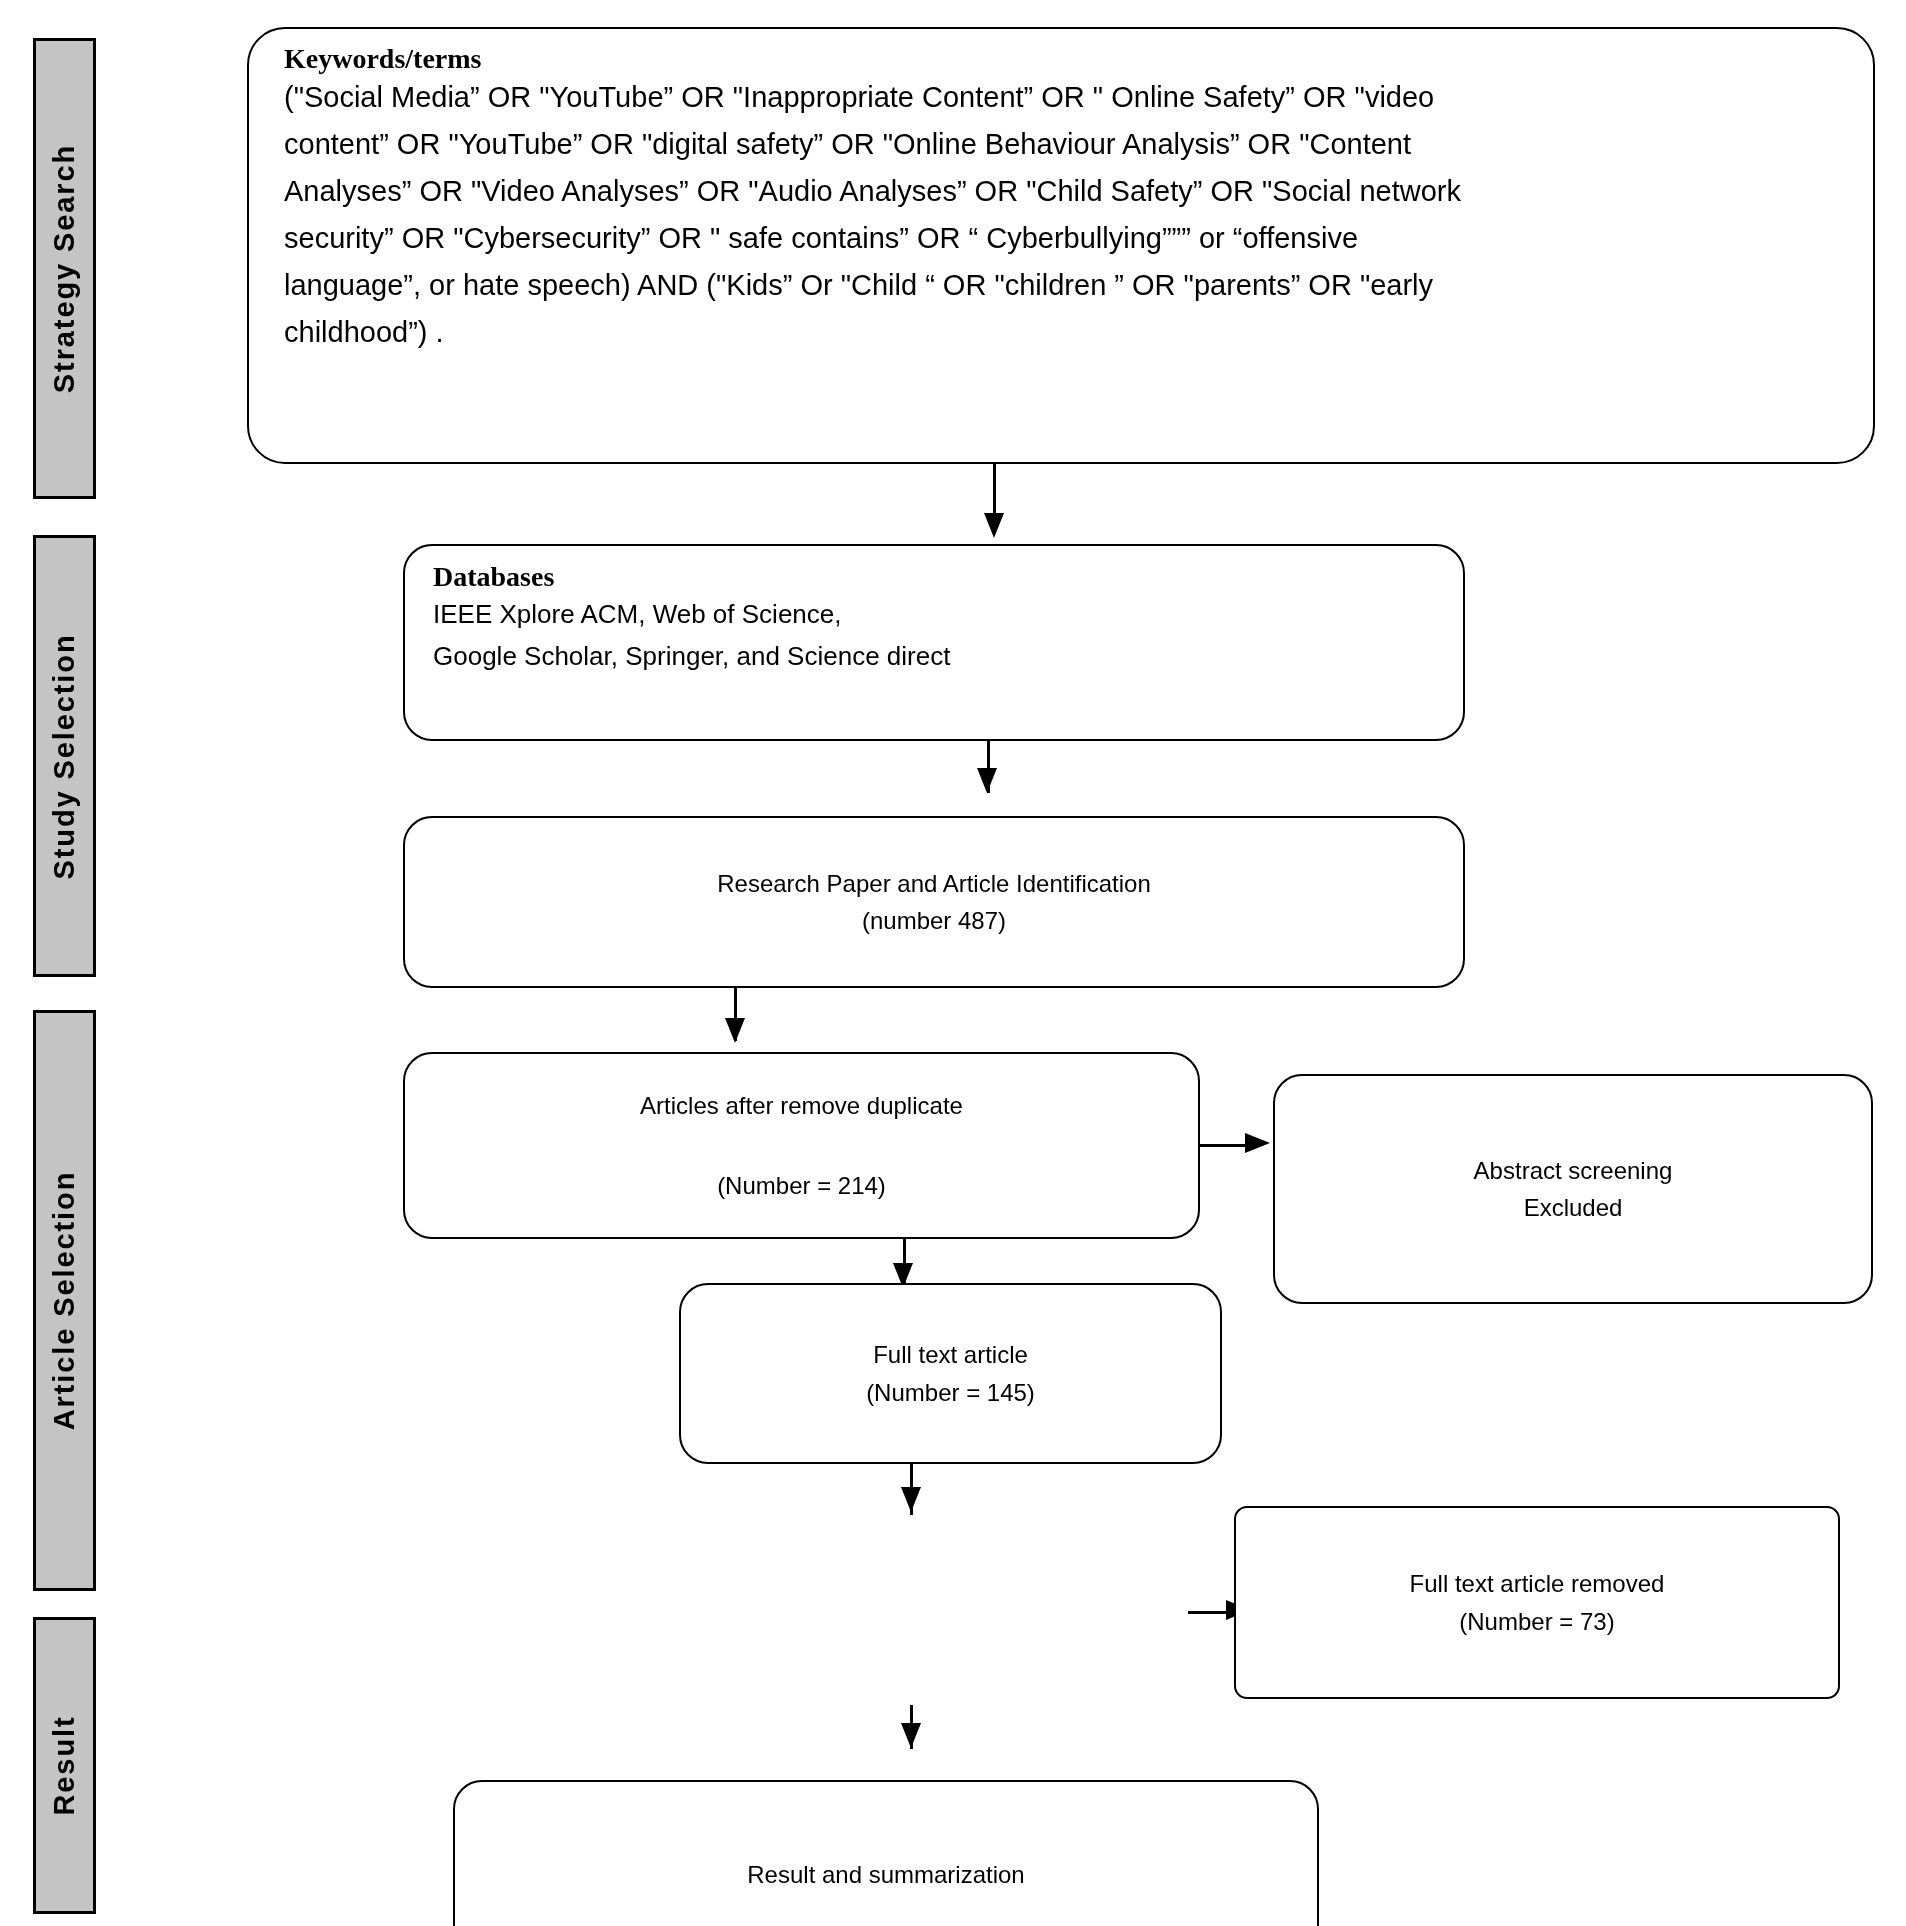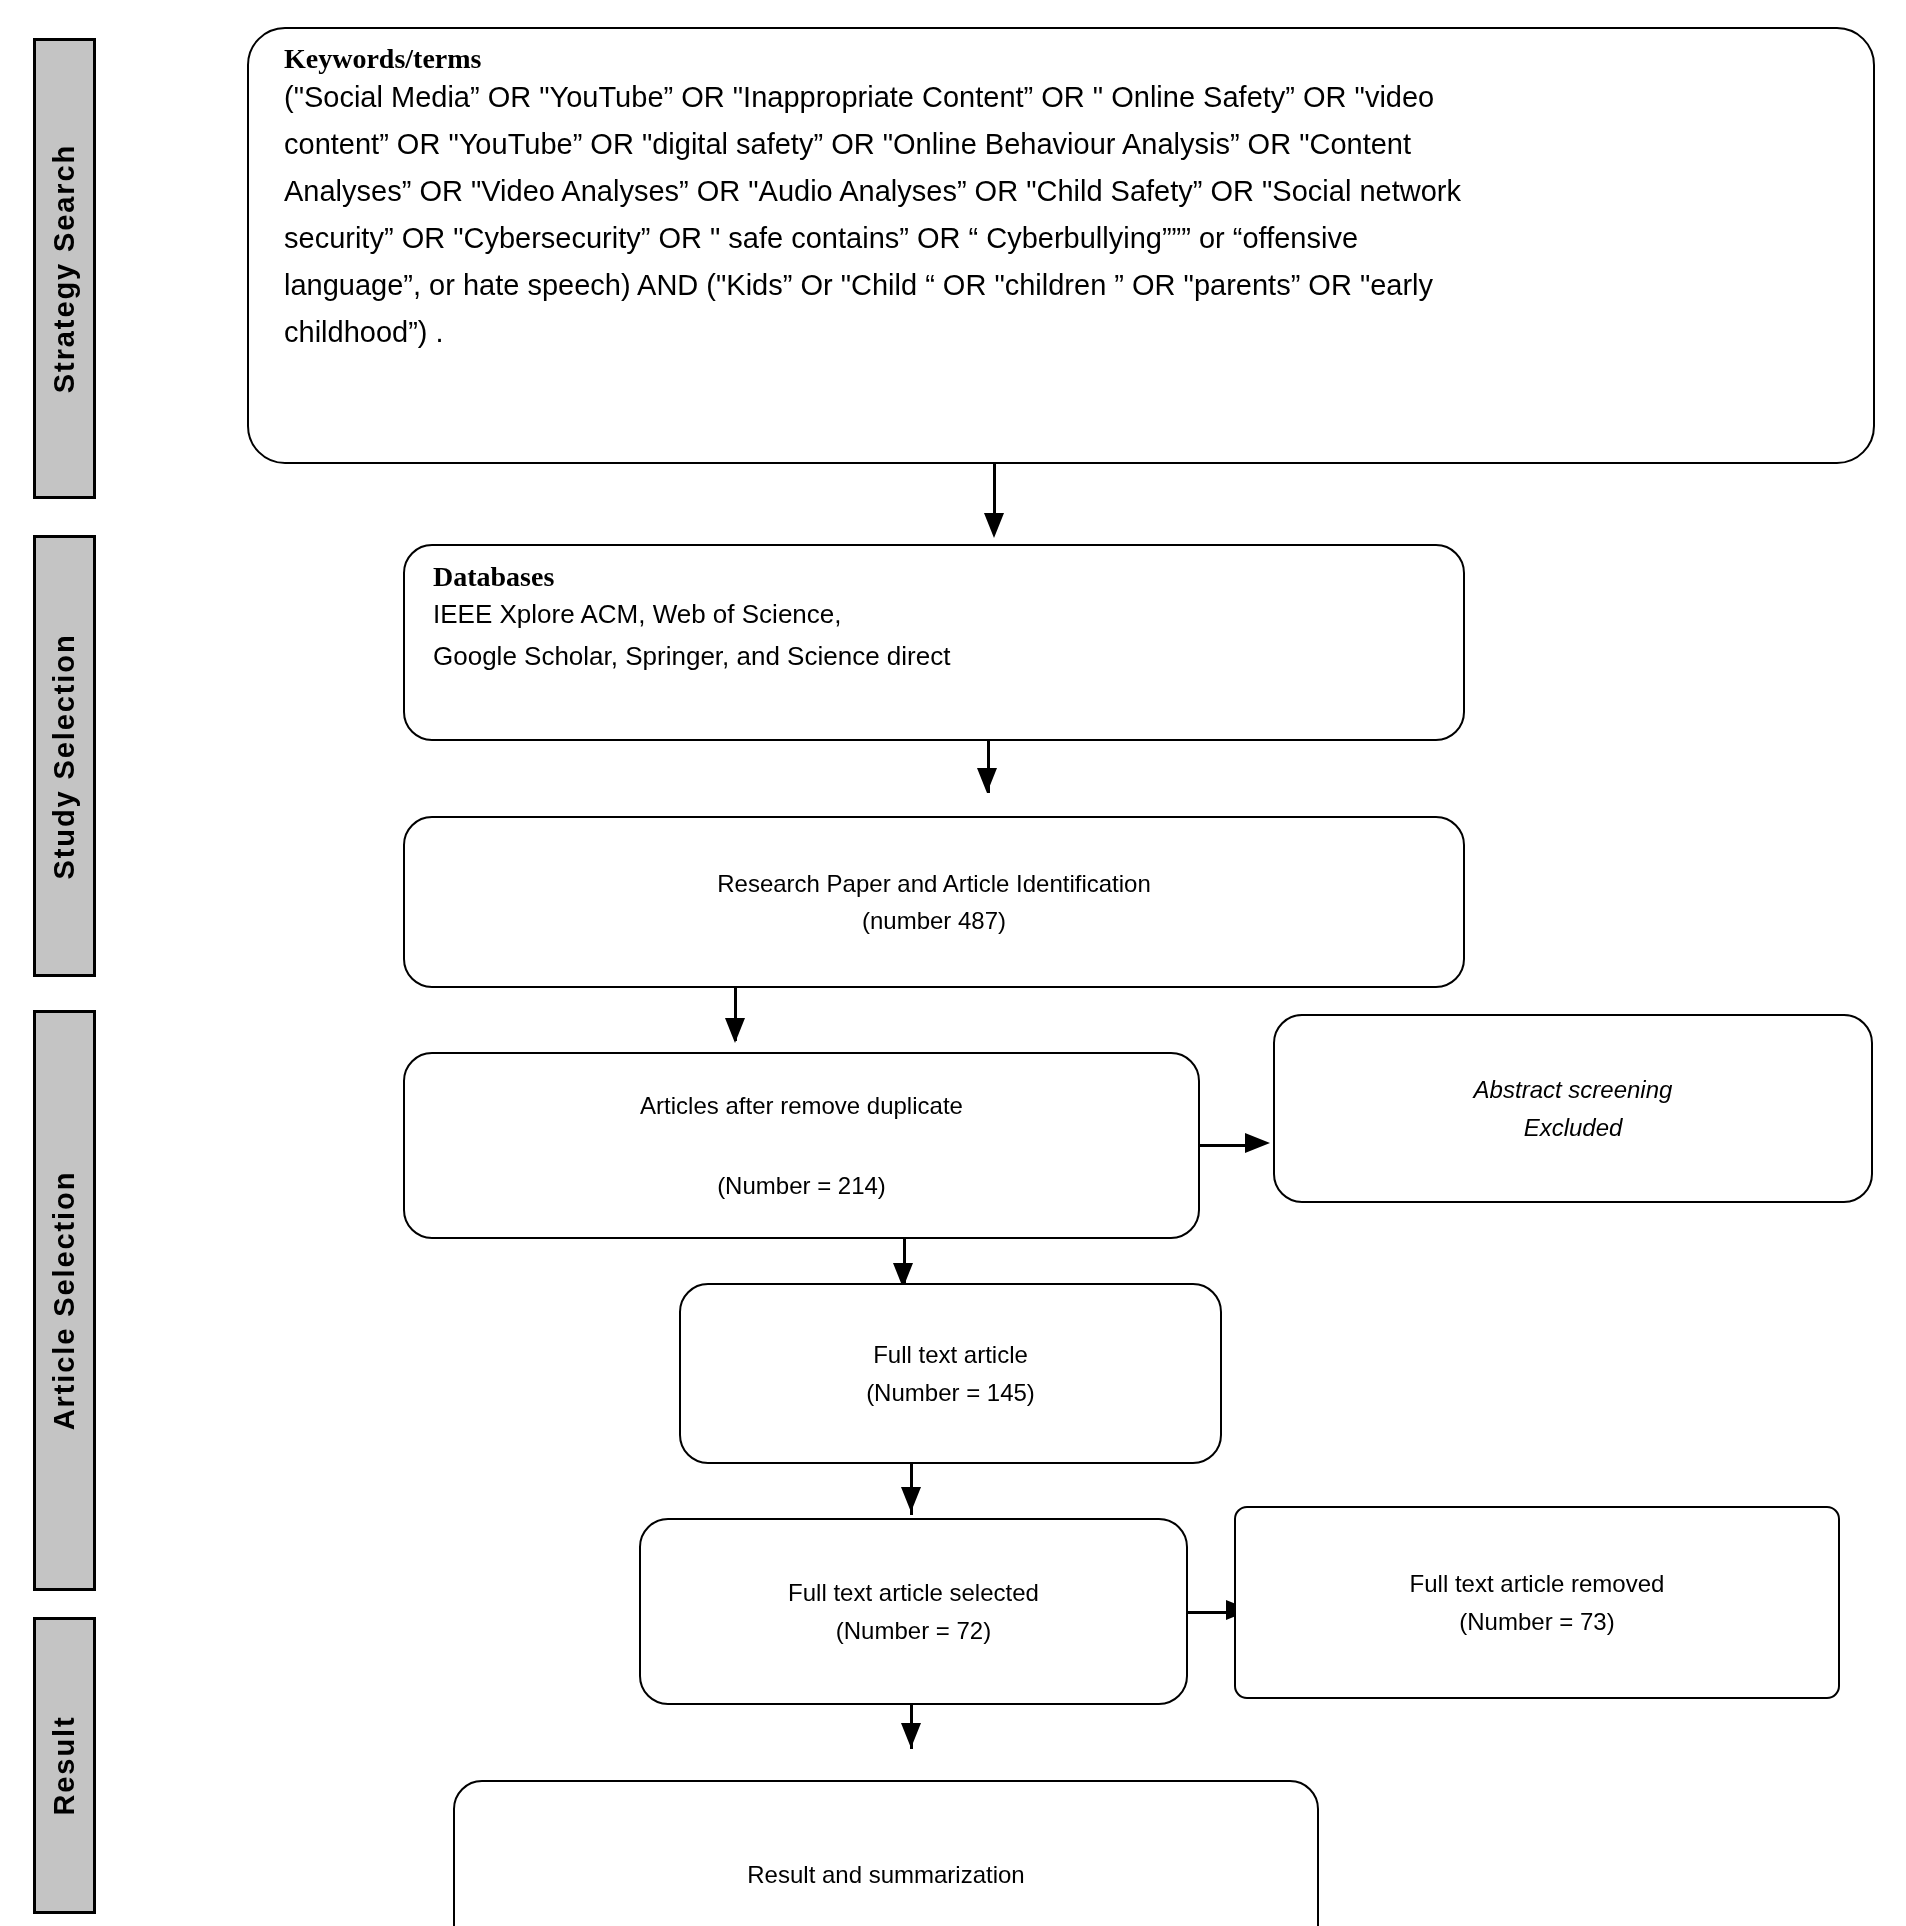"Abstract screening" div.node { font-style: italic -> none; height: 189px -> 230px; top: 1014px -> 1074px }
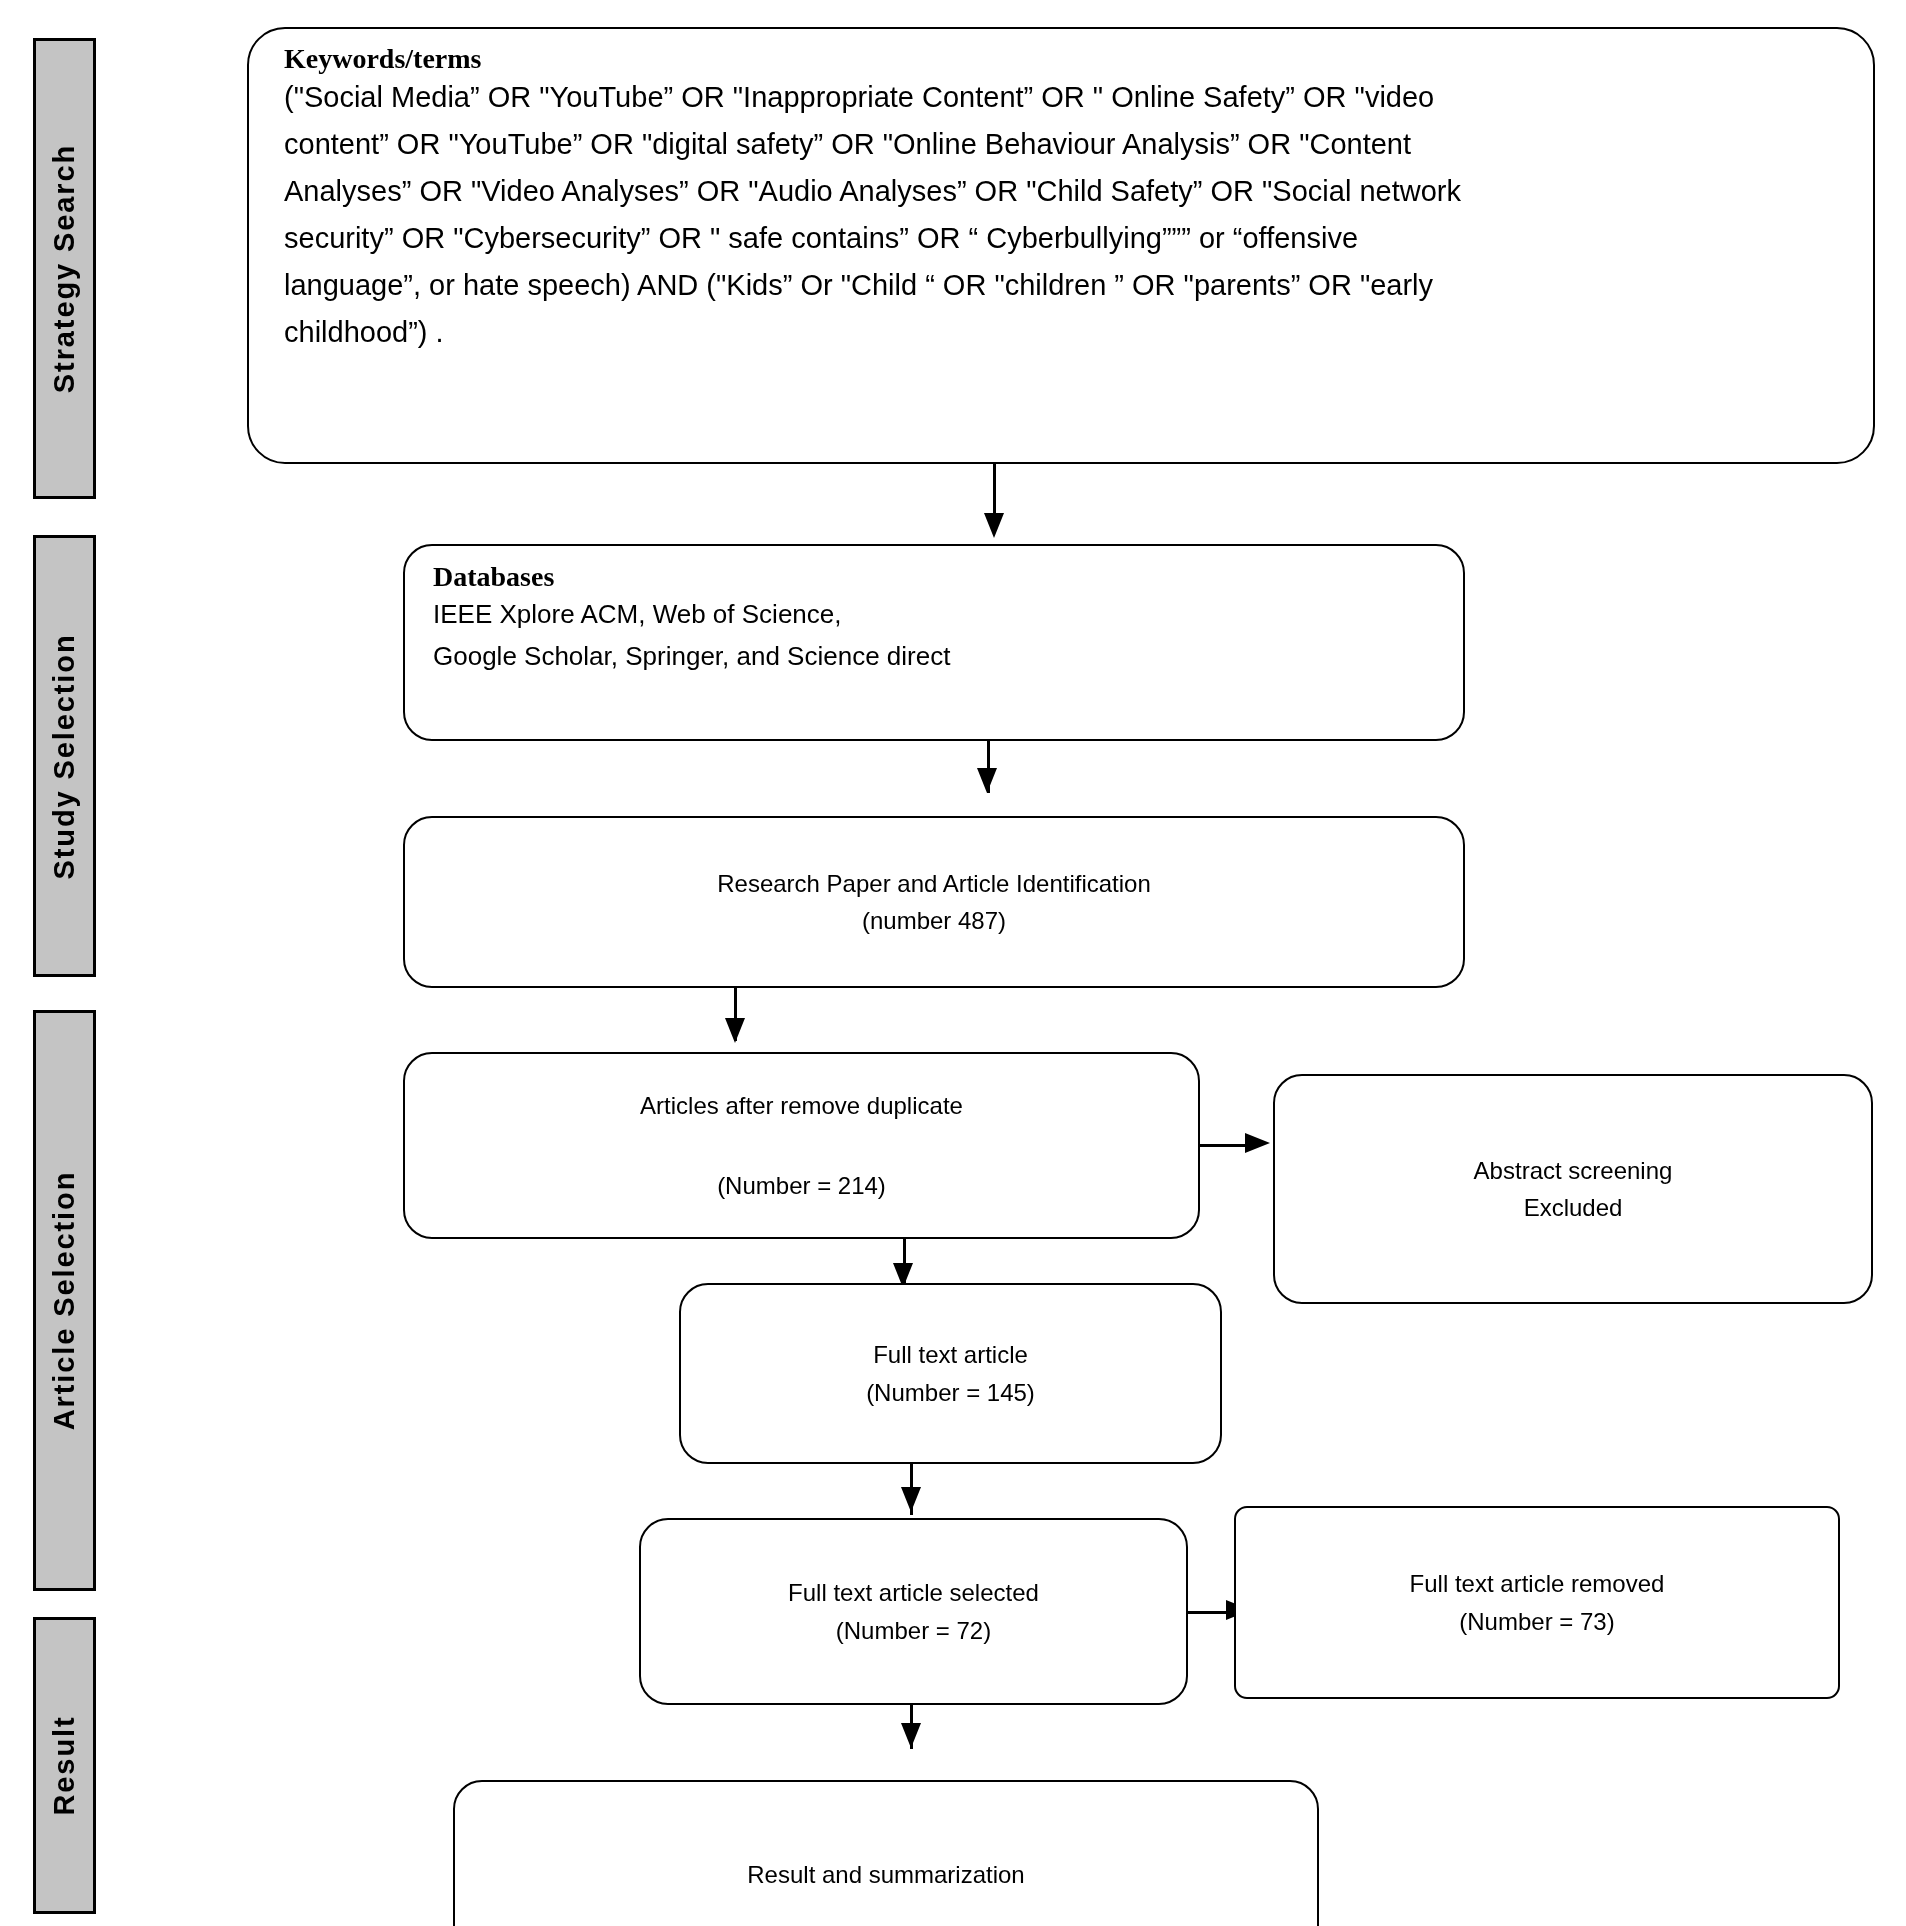"Full text article selected" div.node { html: <div> <div>Full text article selected</div> <div>(Number = 72)</div> </div> -> none }
